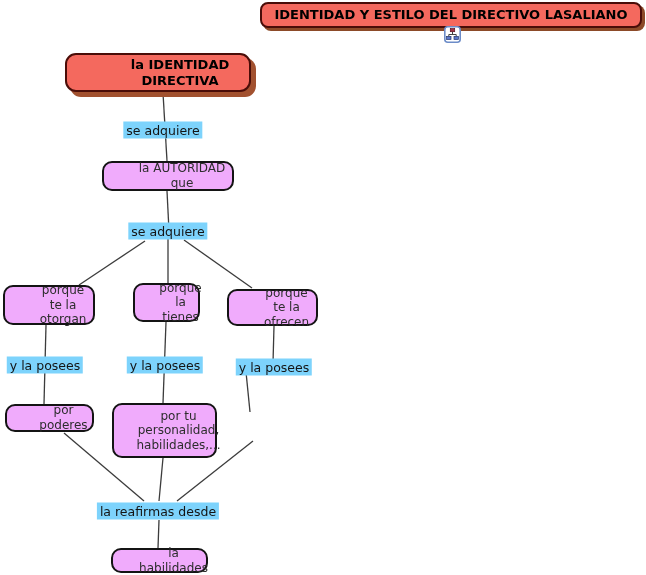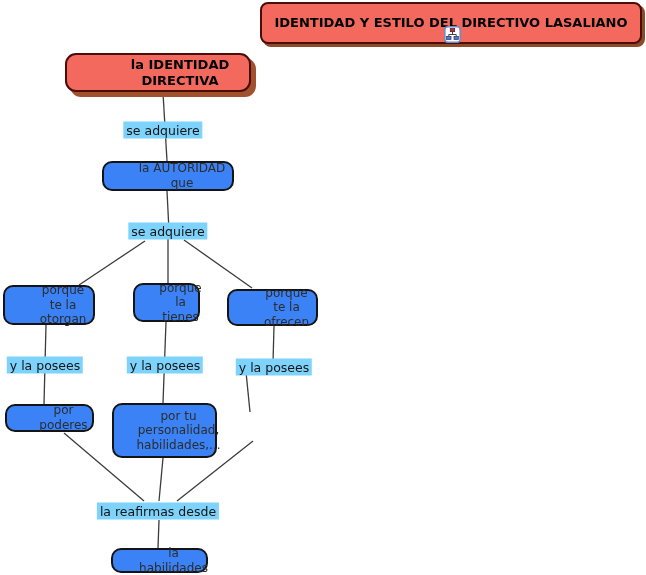"IDENTIDAD Y ESTILO DEL DIRECTIVO" .title-box { height: 42px -> 26px }
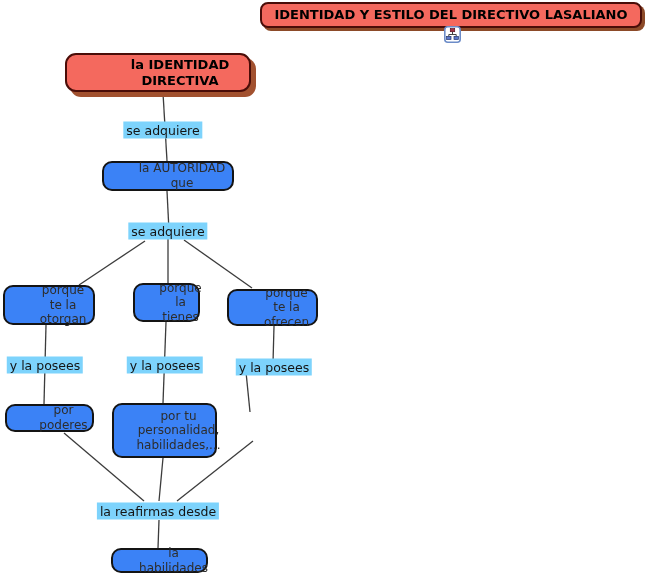"la AUTORIDAD que" .magenta { background: #3b82f6 -> #f0abfc }
